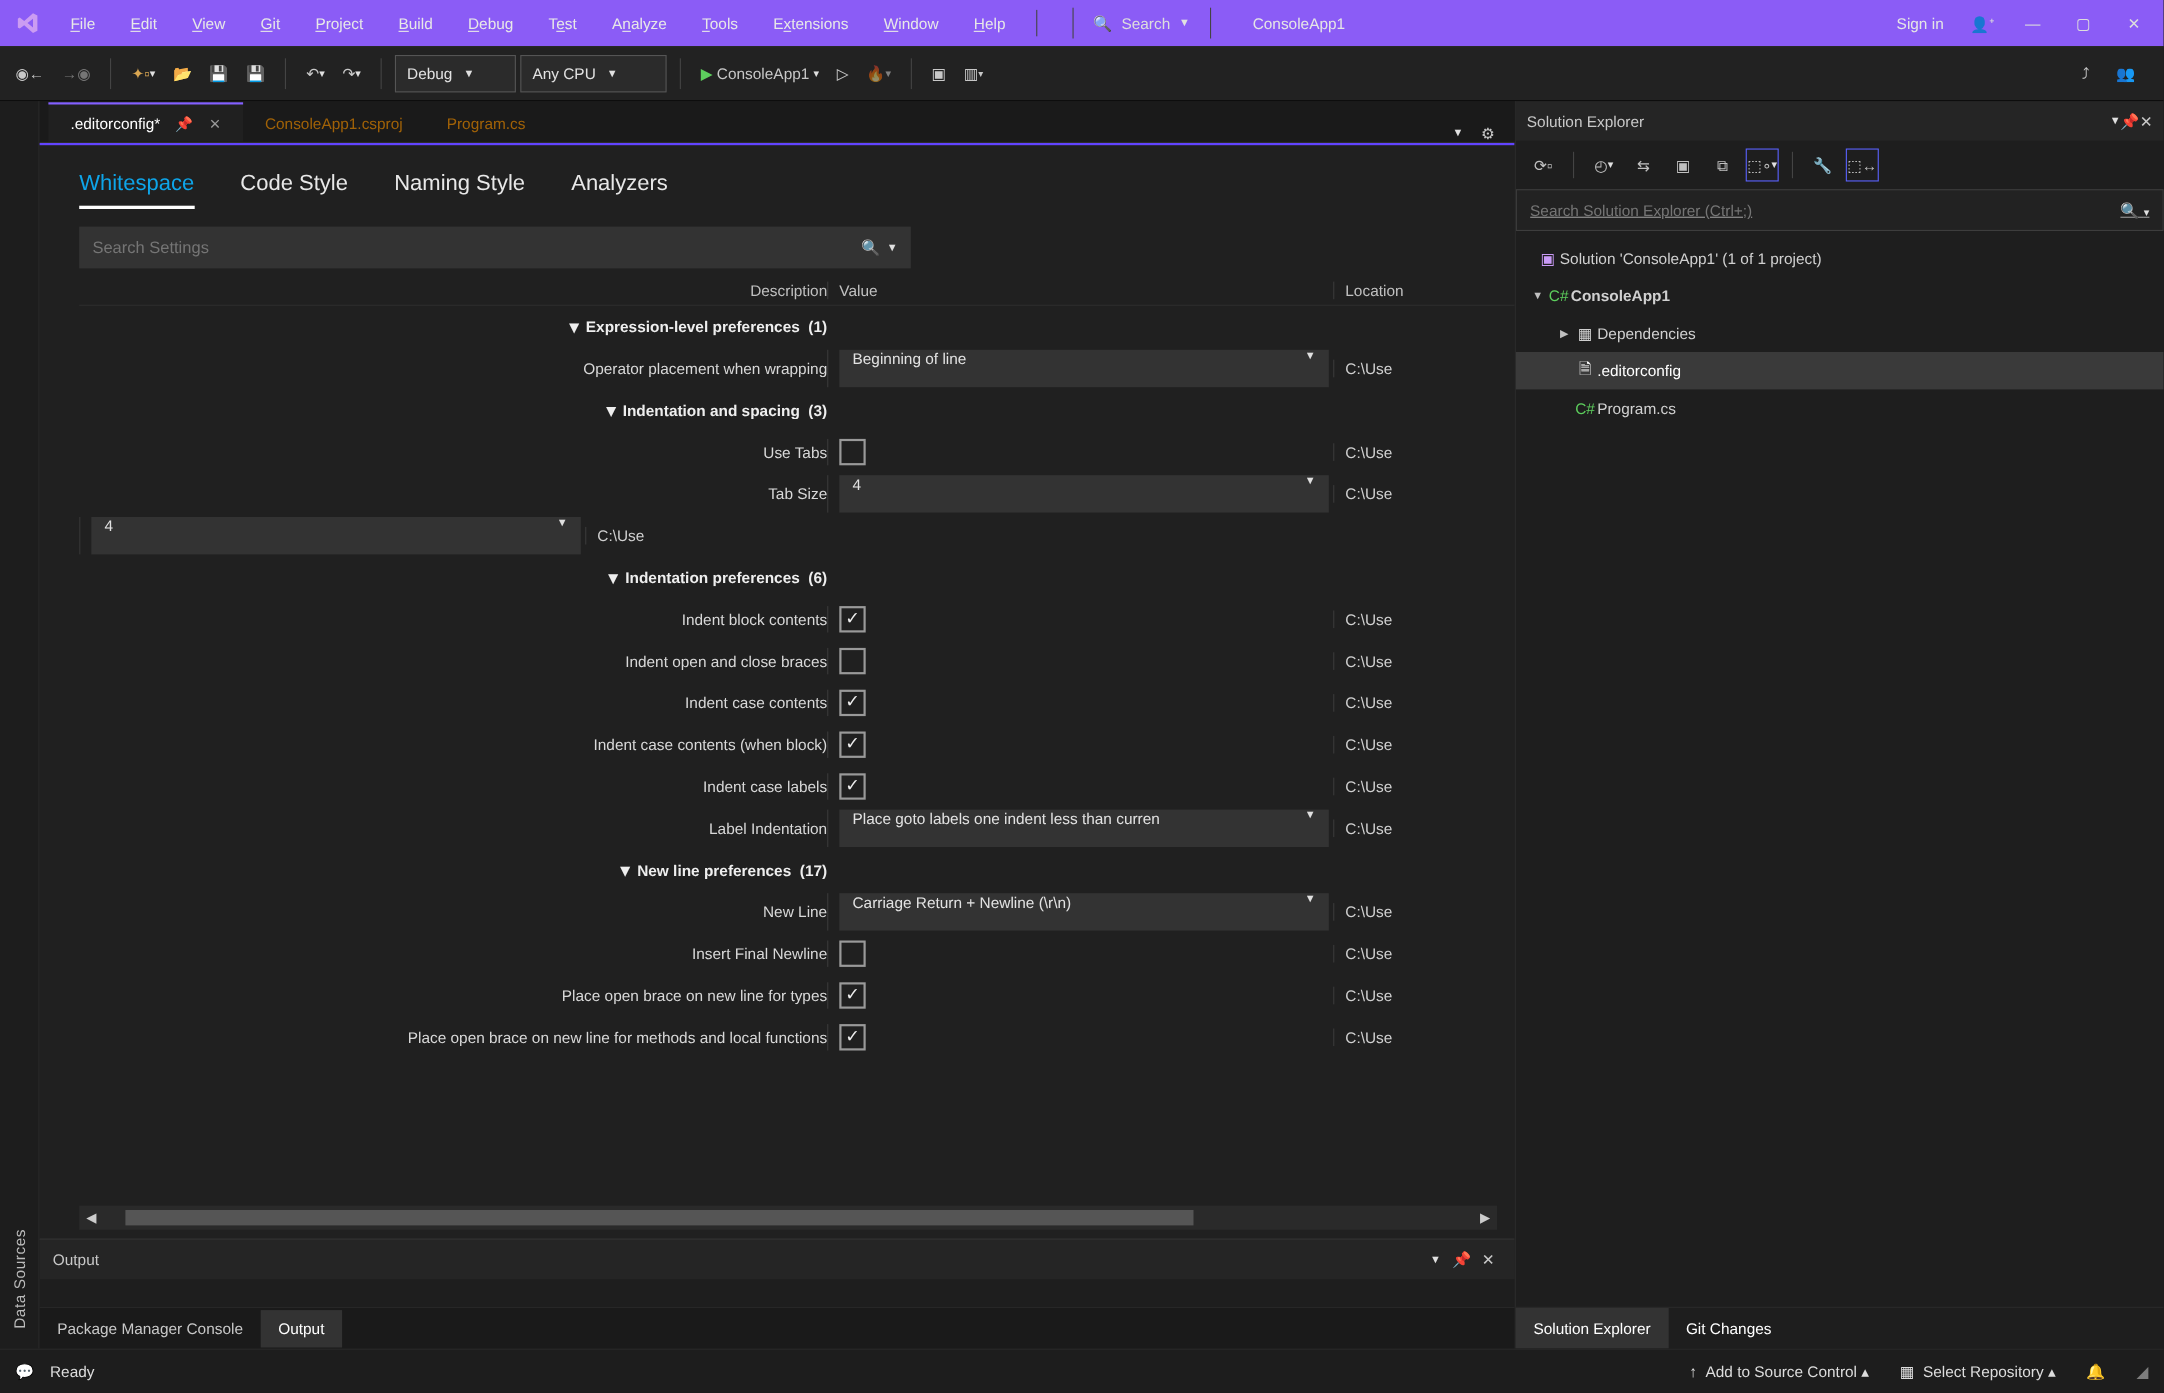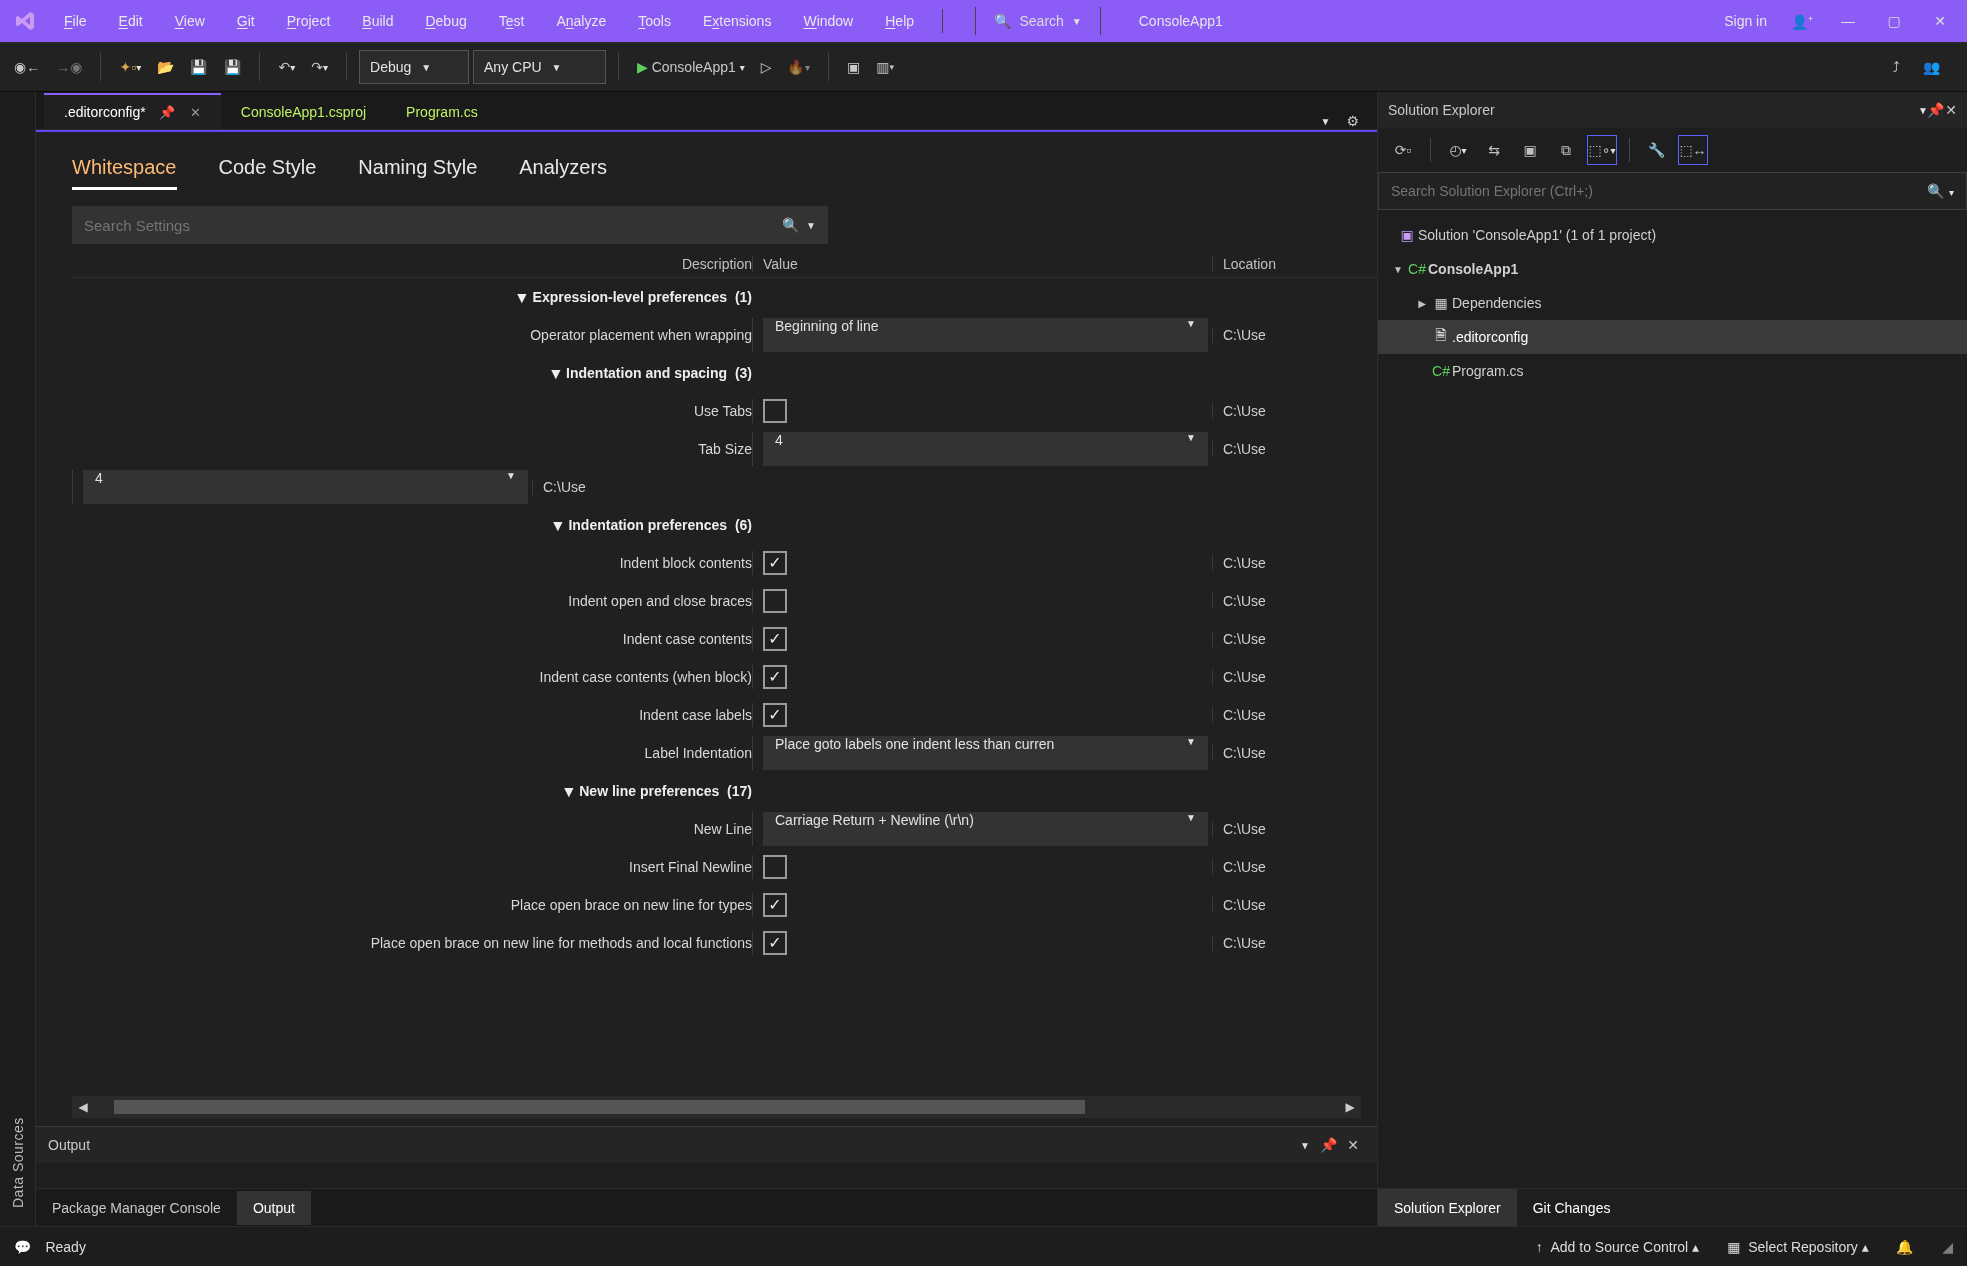"ConsoleApp1.csproj" .tabrow .tab { color: #bef264 -> #a16207 }
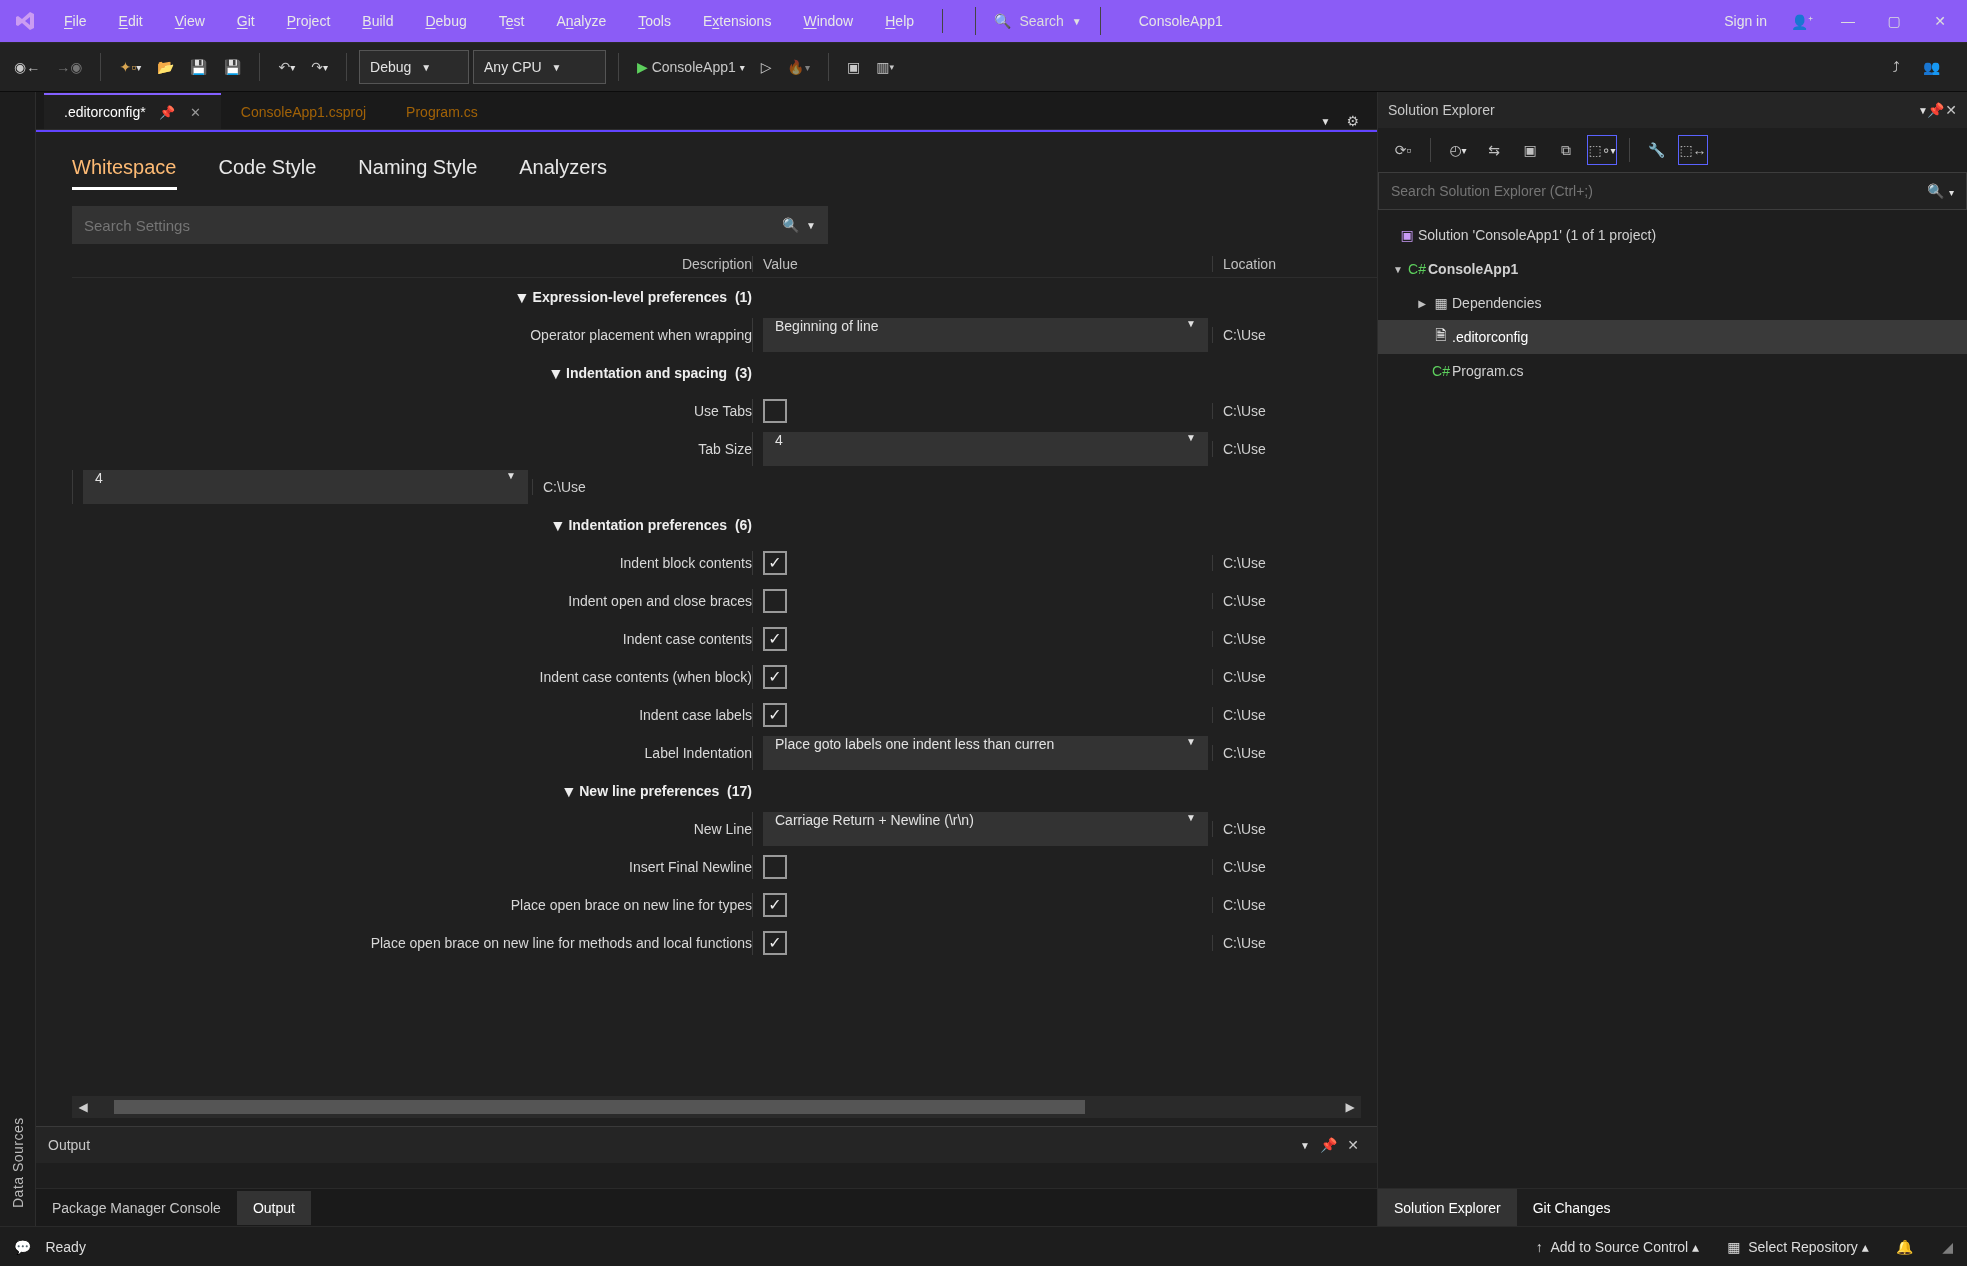"Whitespace" .subtabs .stab.active { color: #fdba74 -> #0ea5e9 }
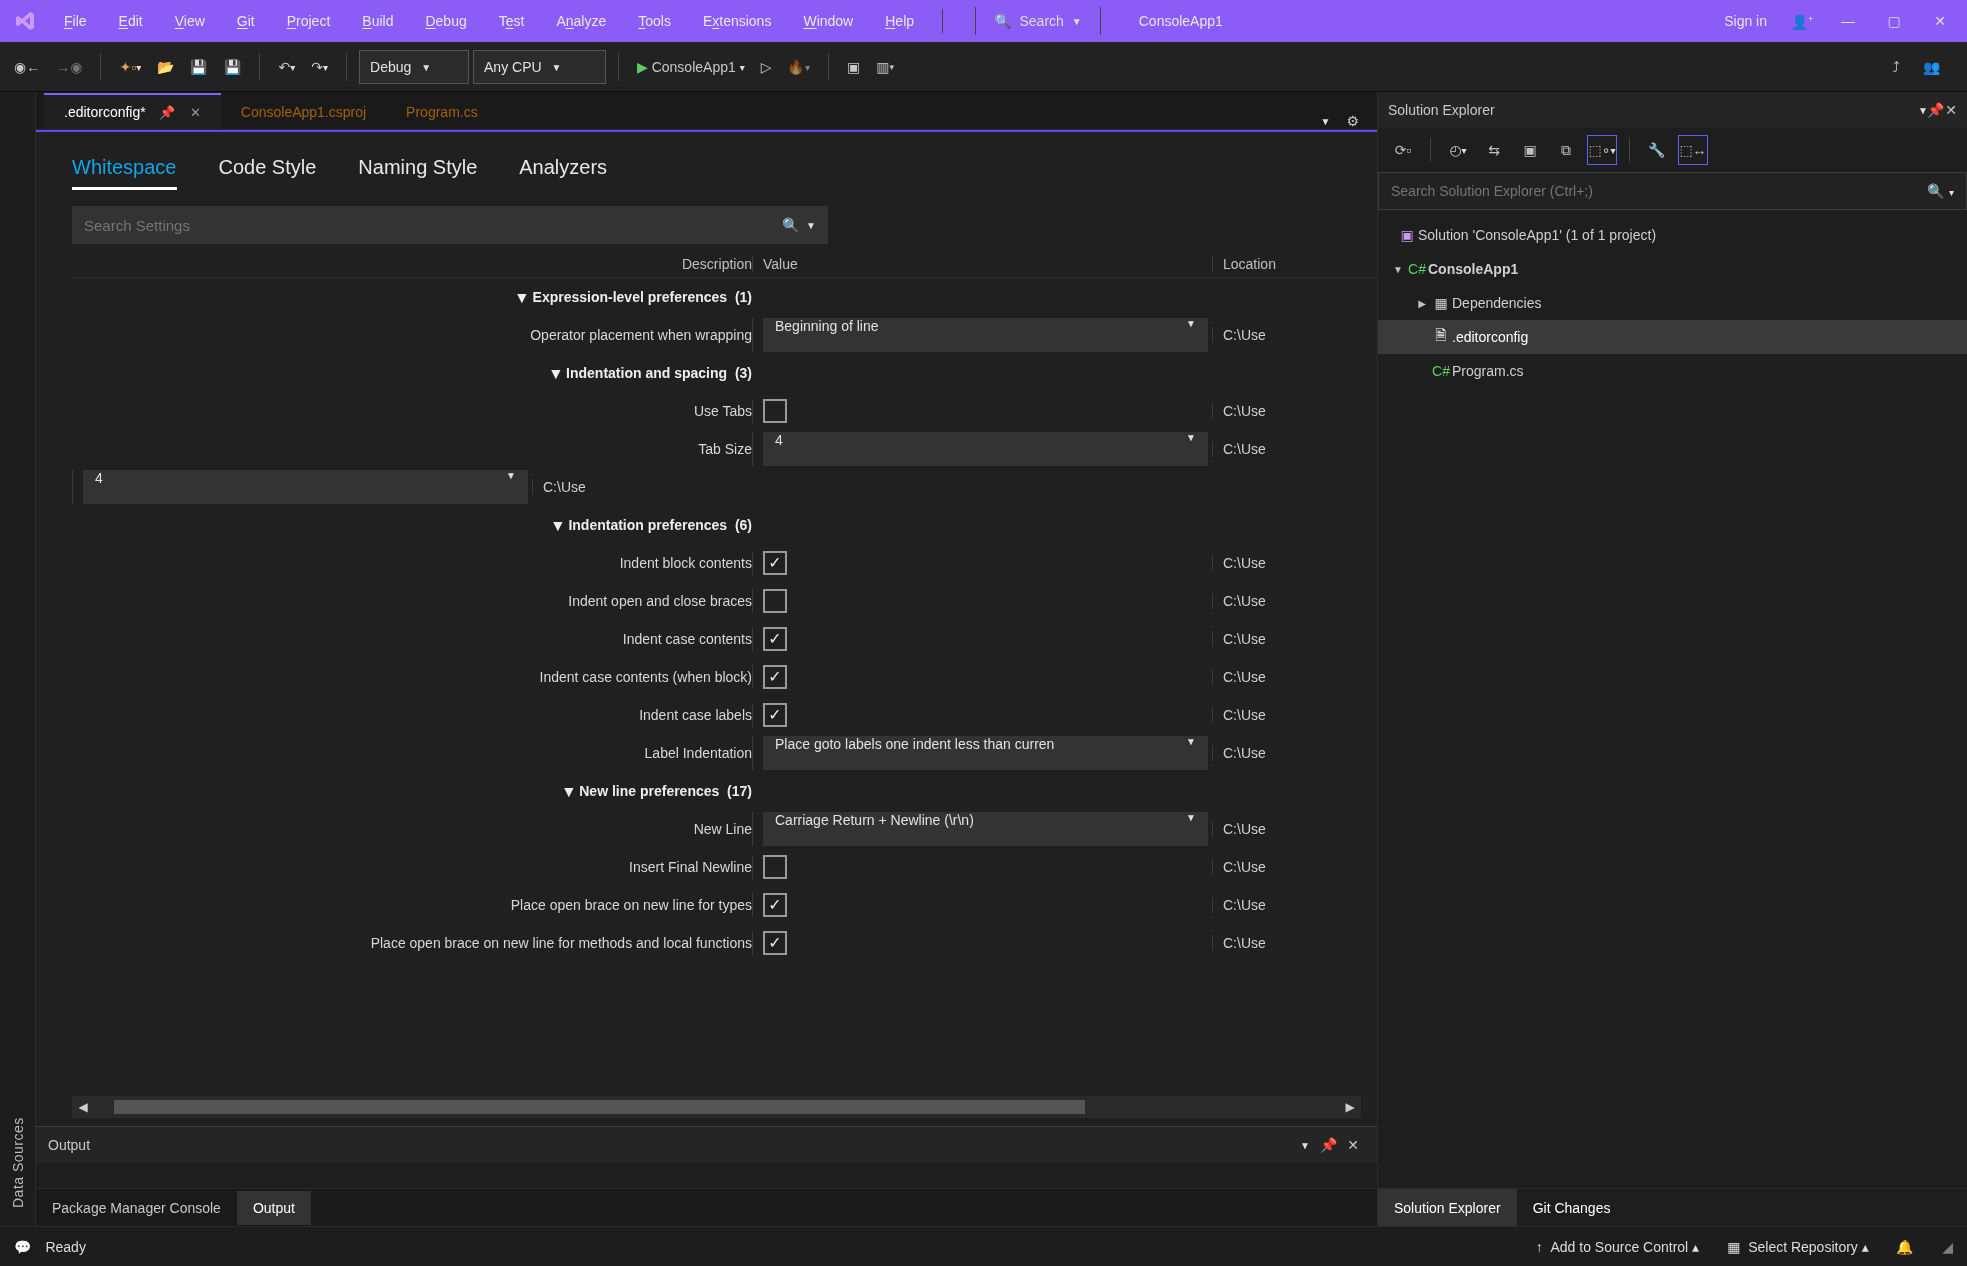"Search Solution Explorer (Ctrl+;)" .solsearch { text-decoration: none -> underline }
